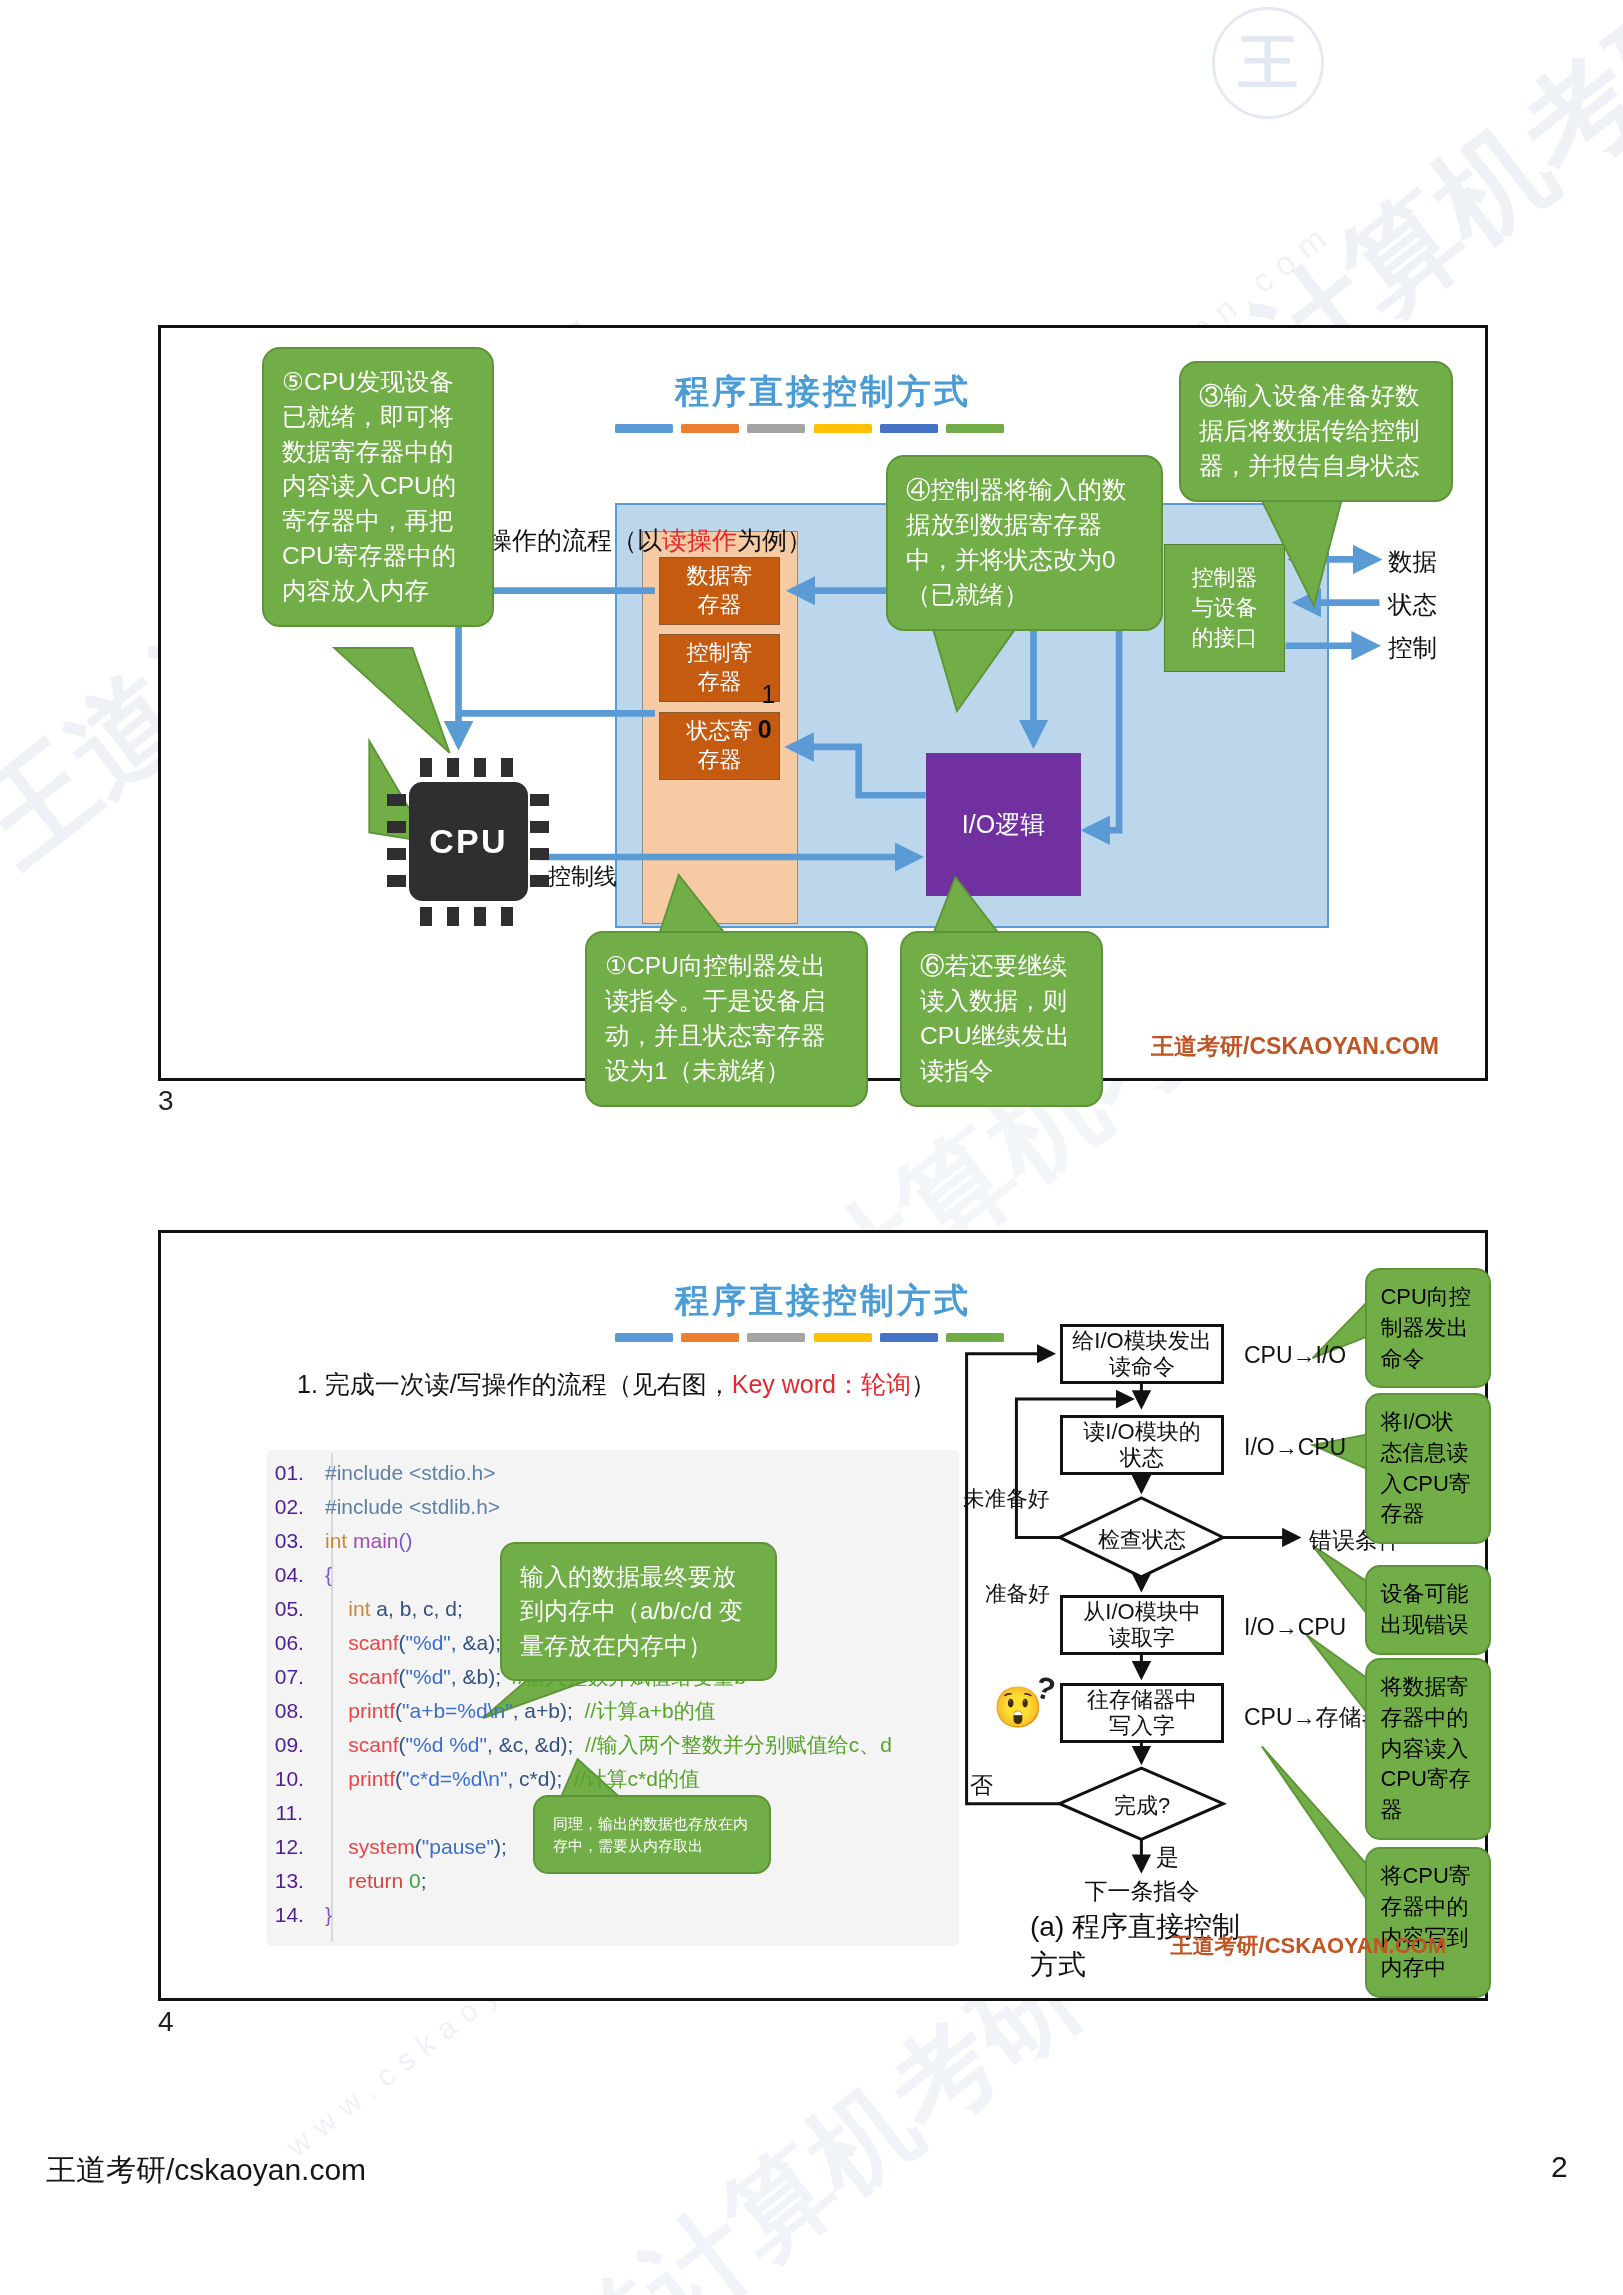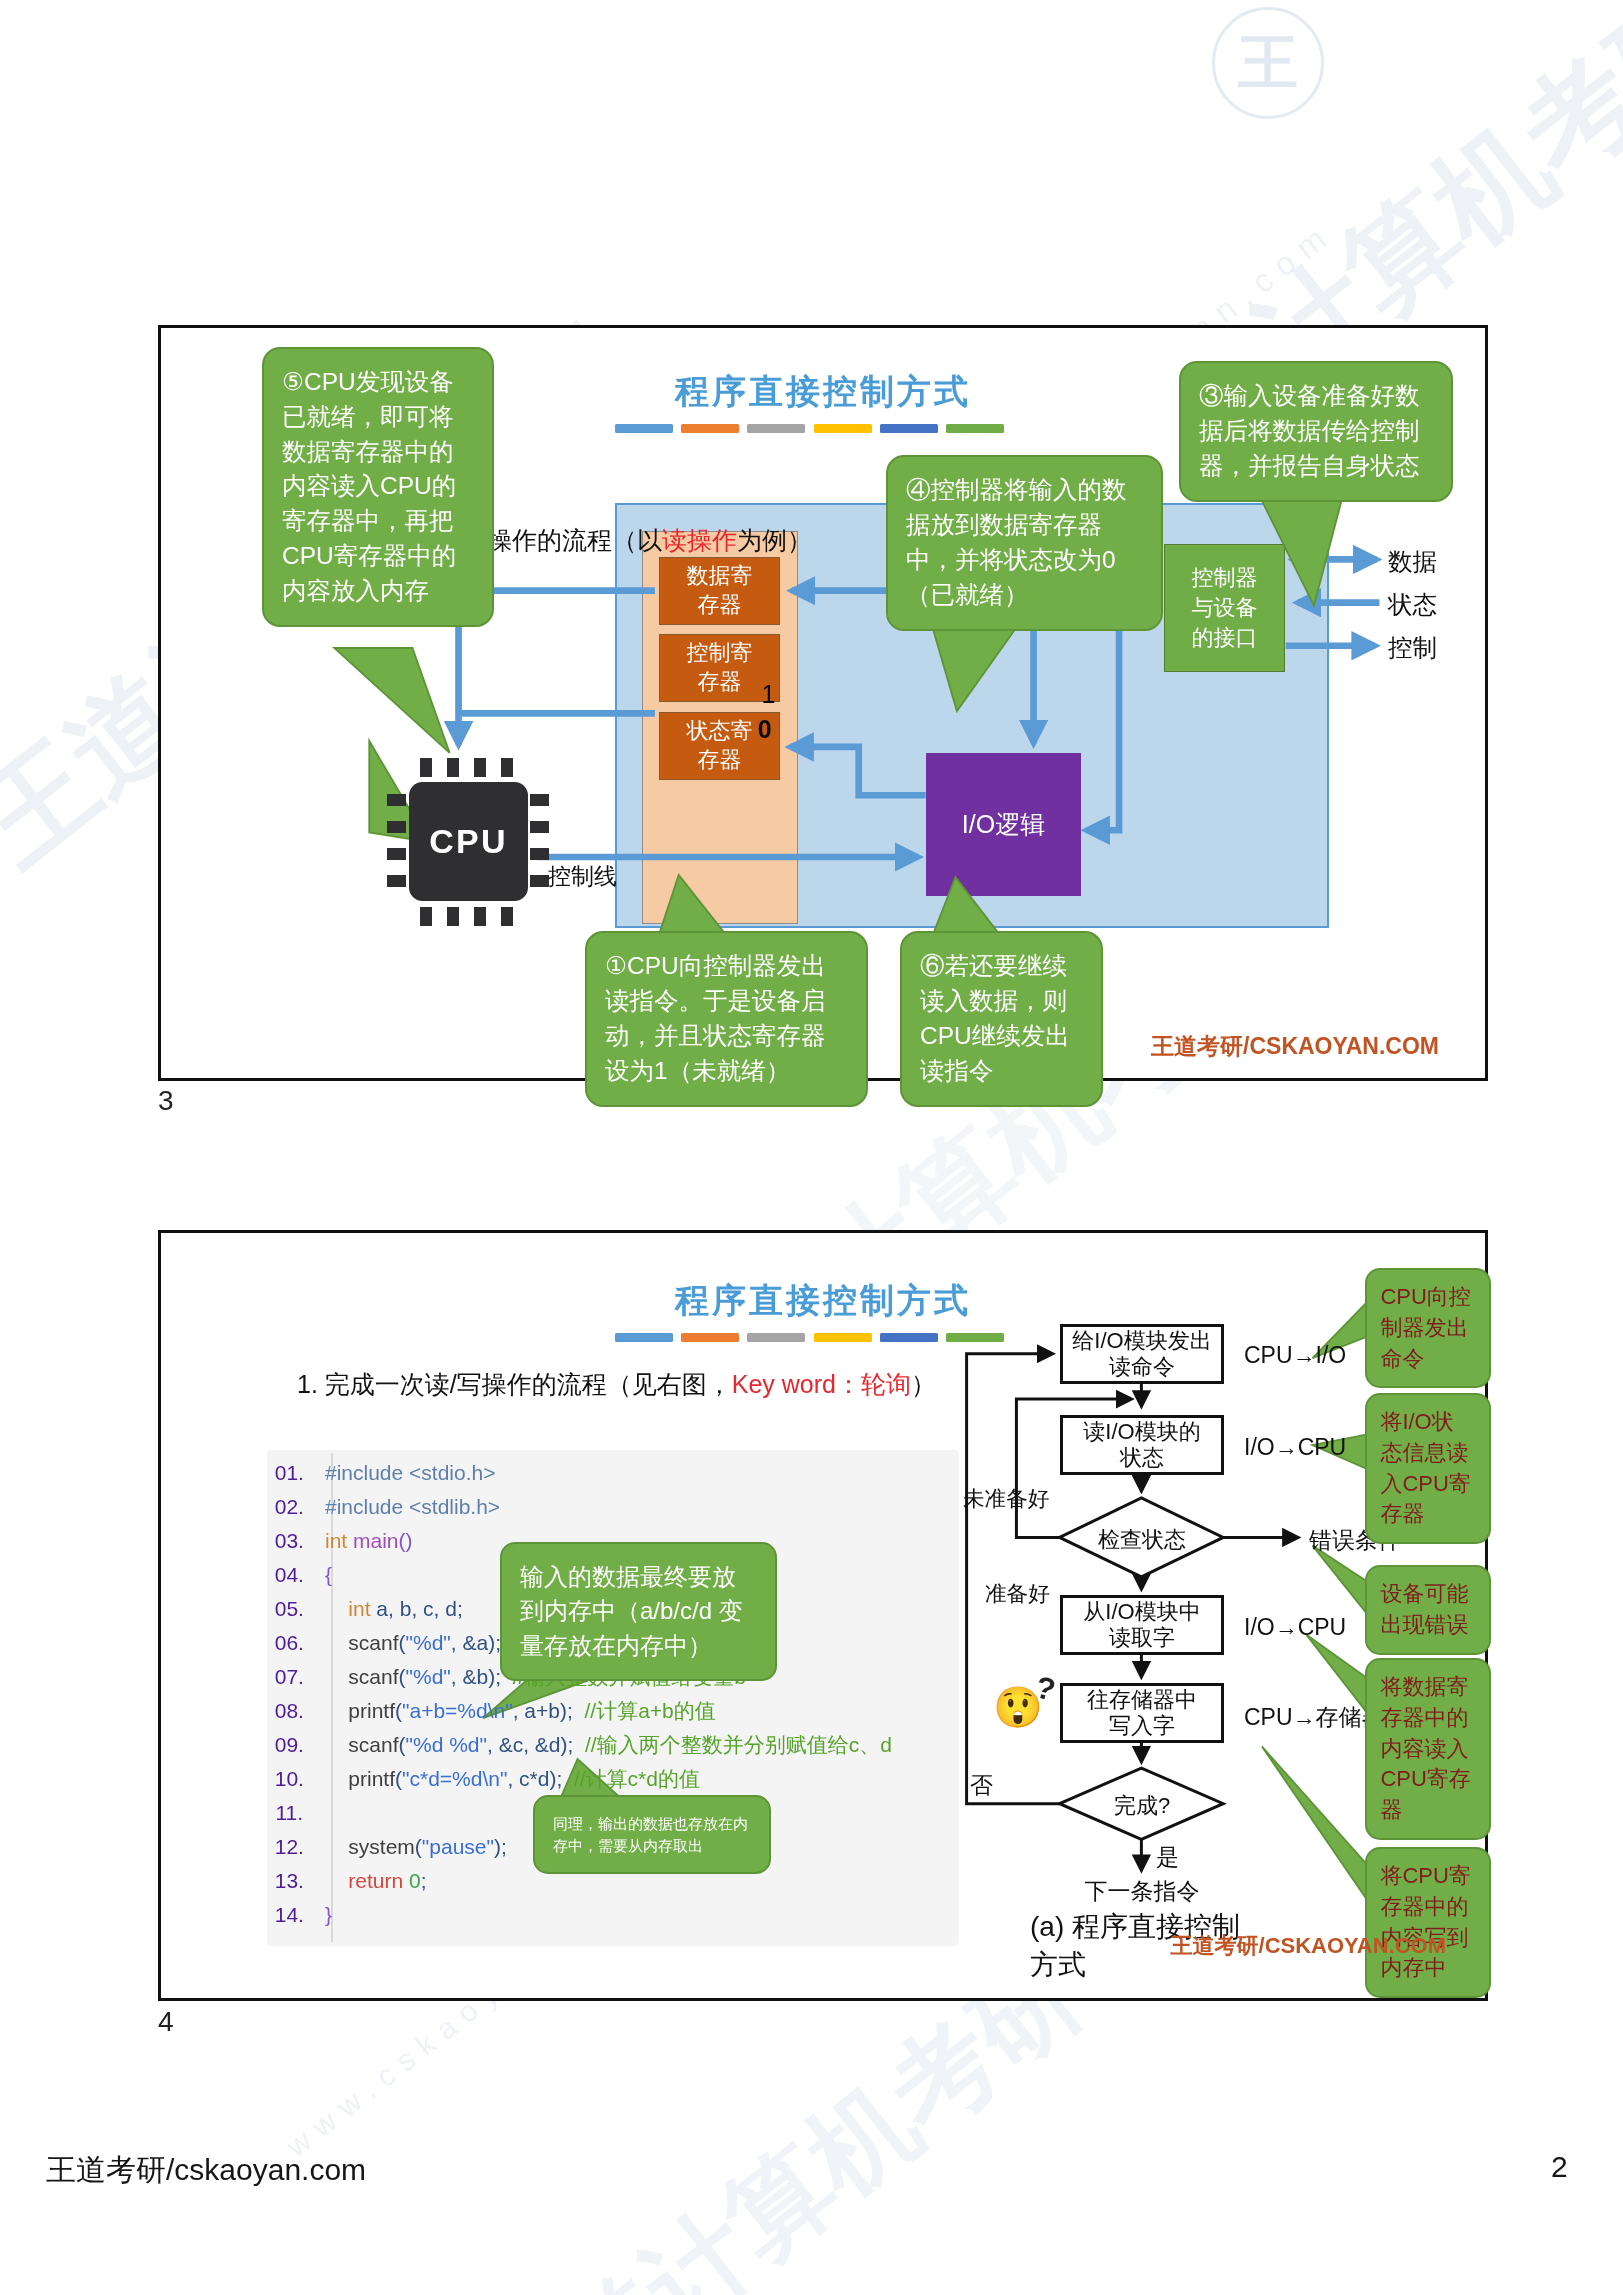"CPU向控制器发出命令" .side-bubble { color: #7f1d1d -> #000000 }
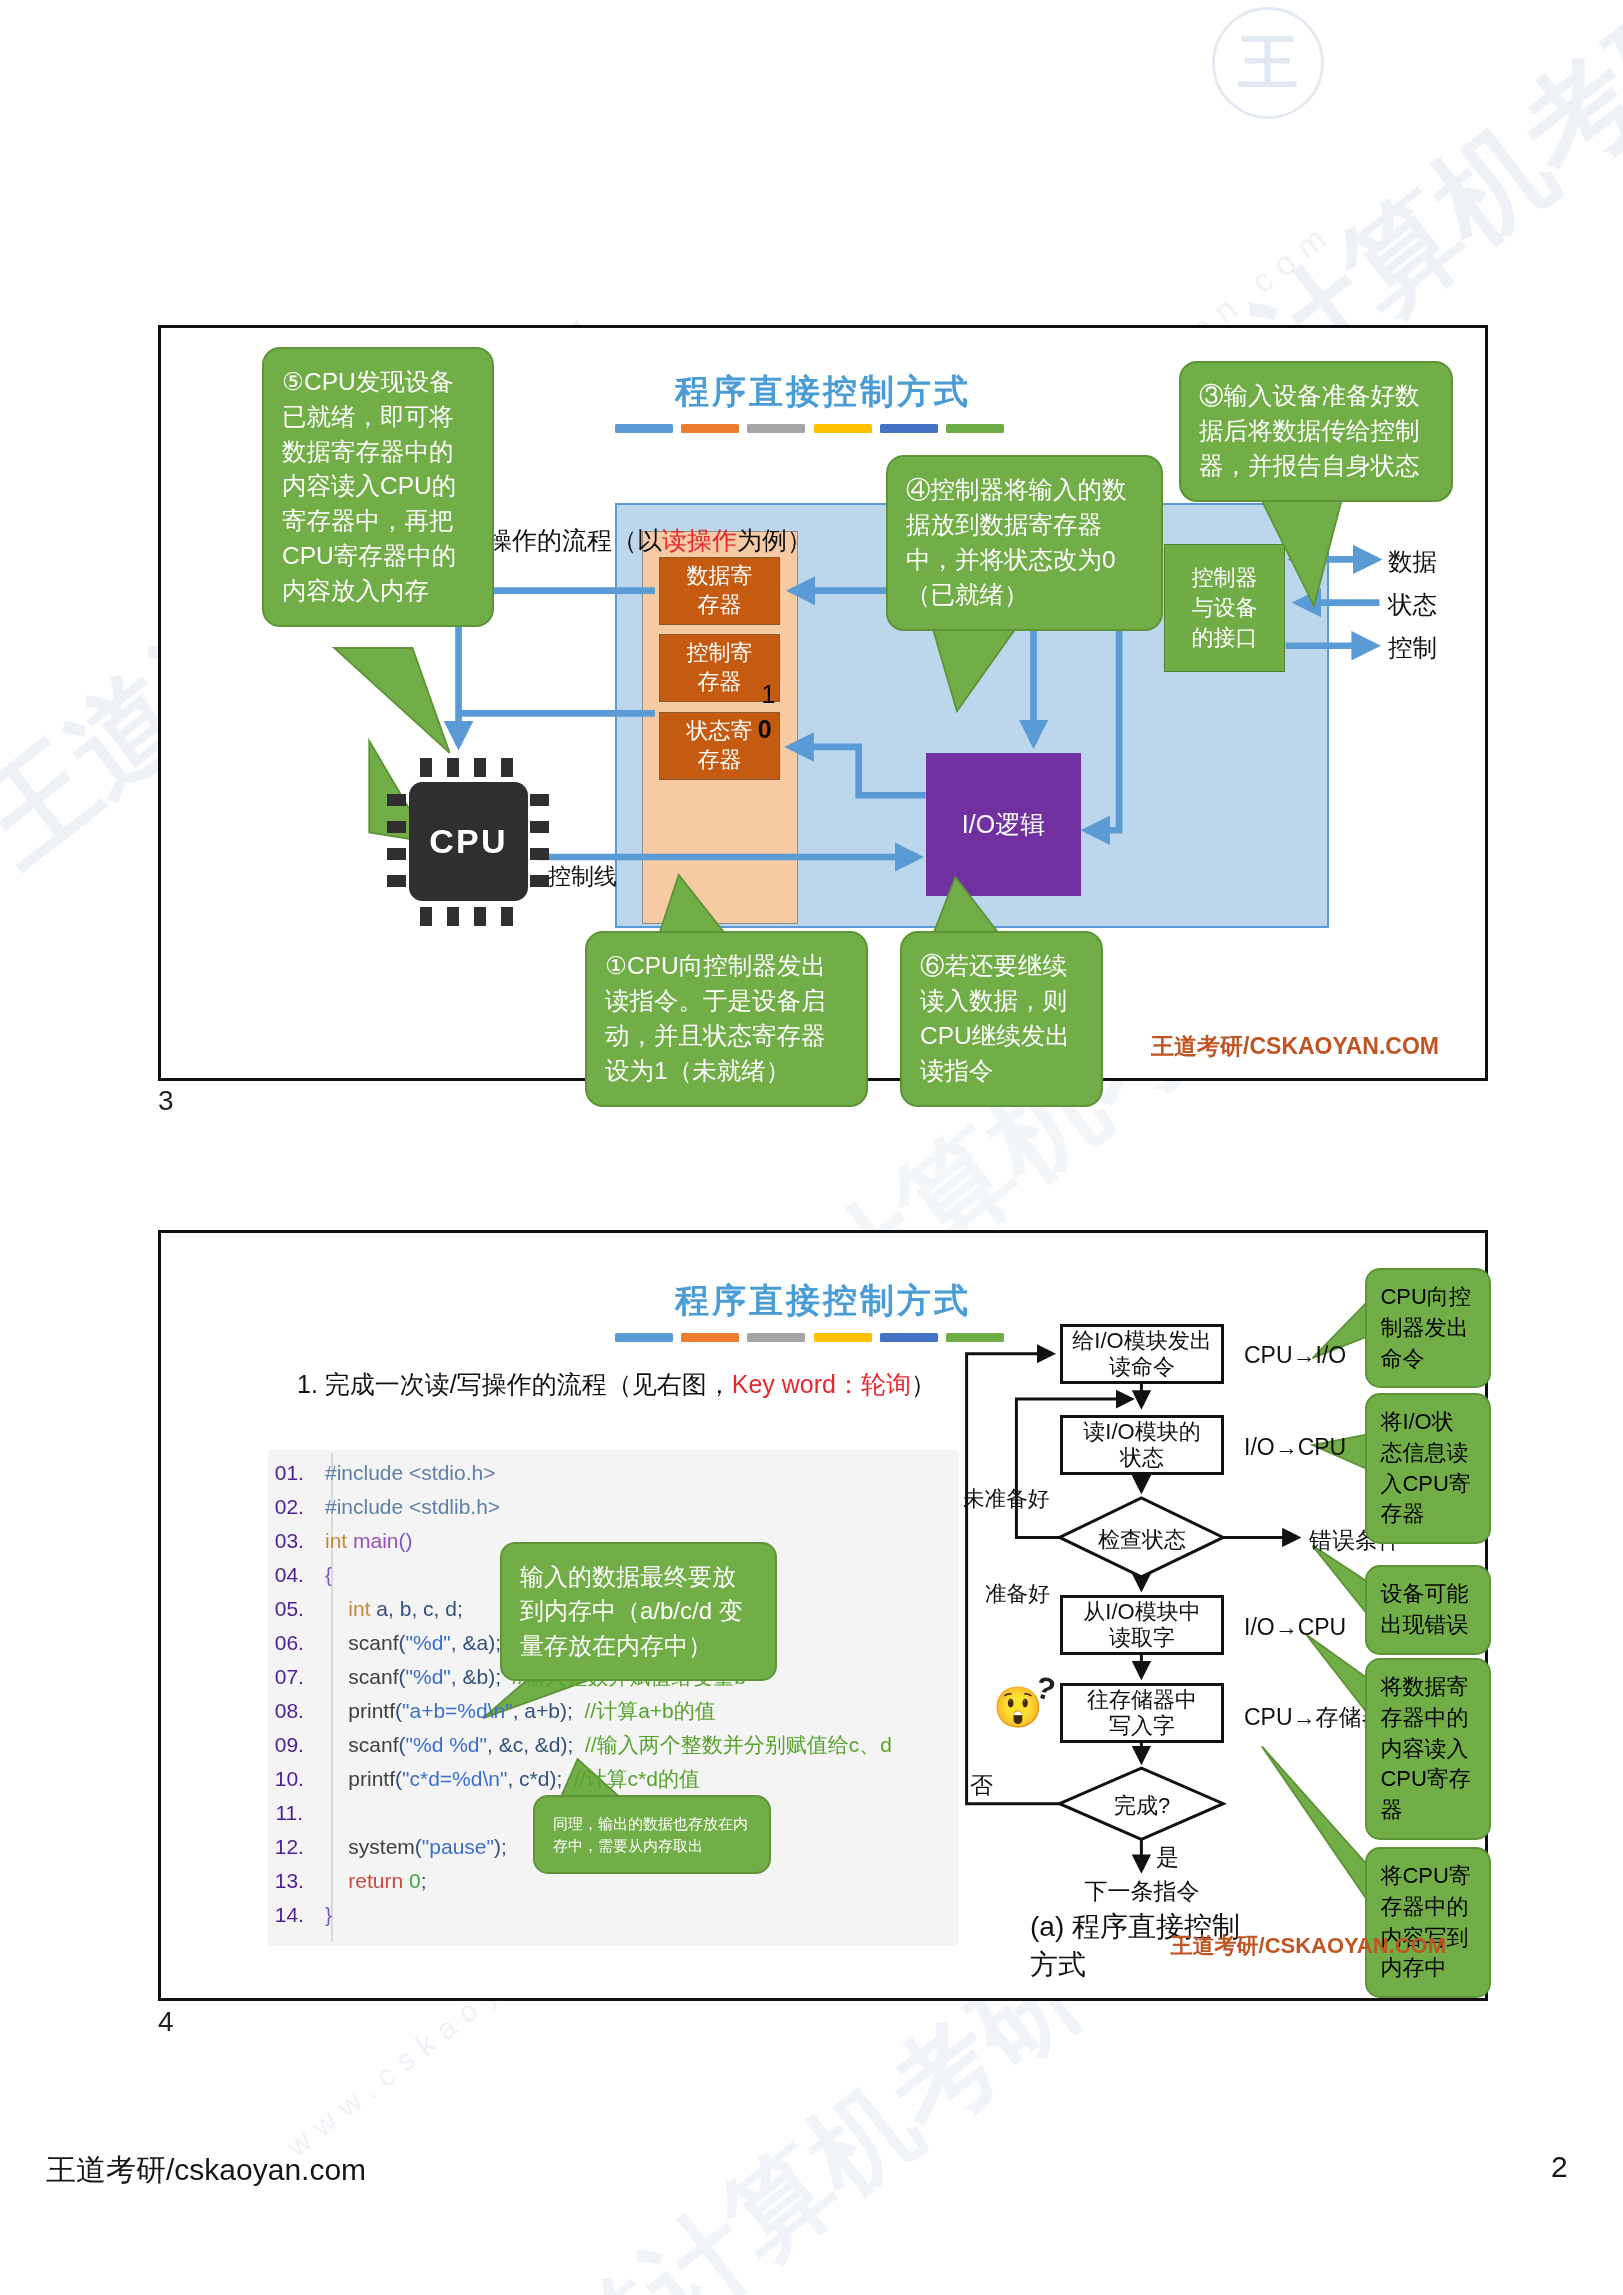"scanf" .tok-fn { color: #404040 -> #ef4444 }
